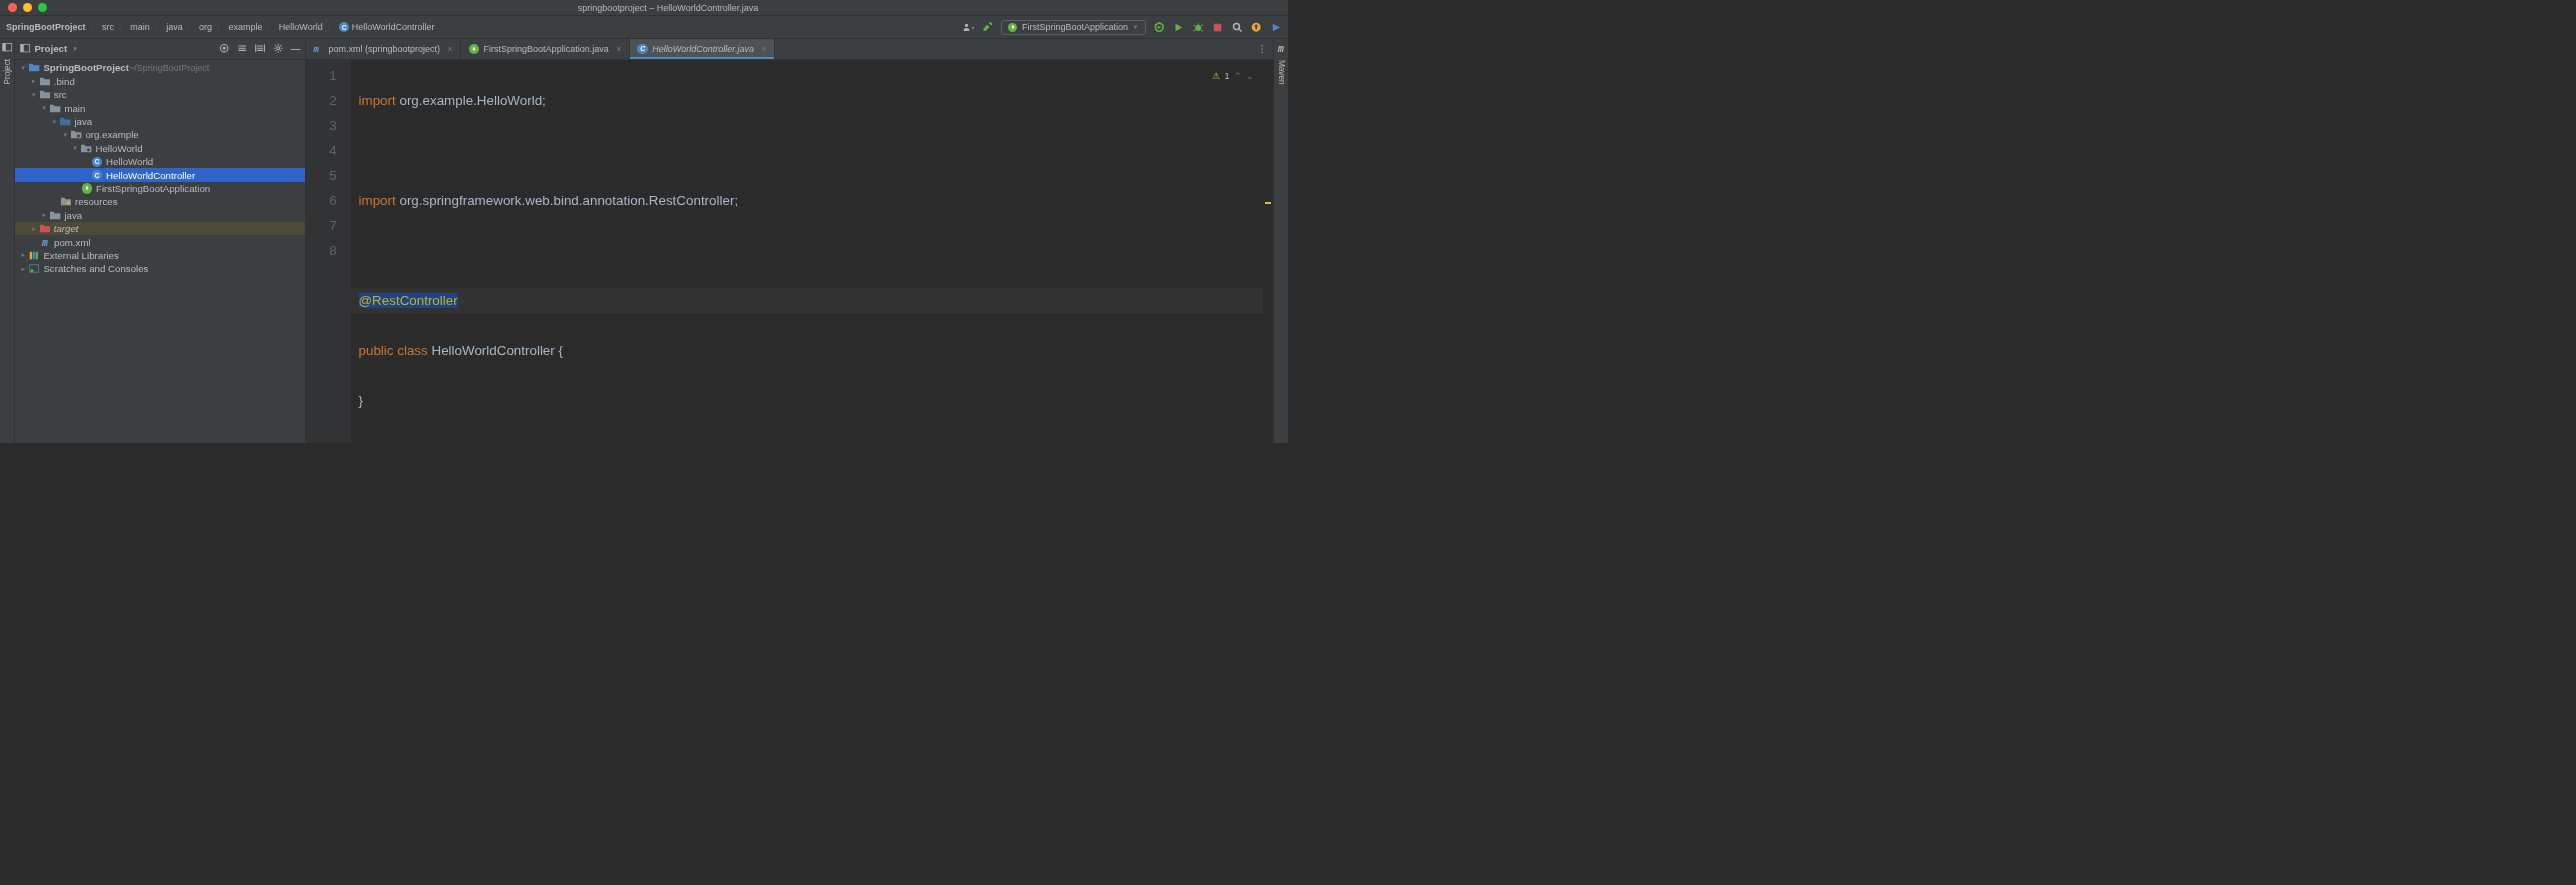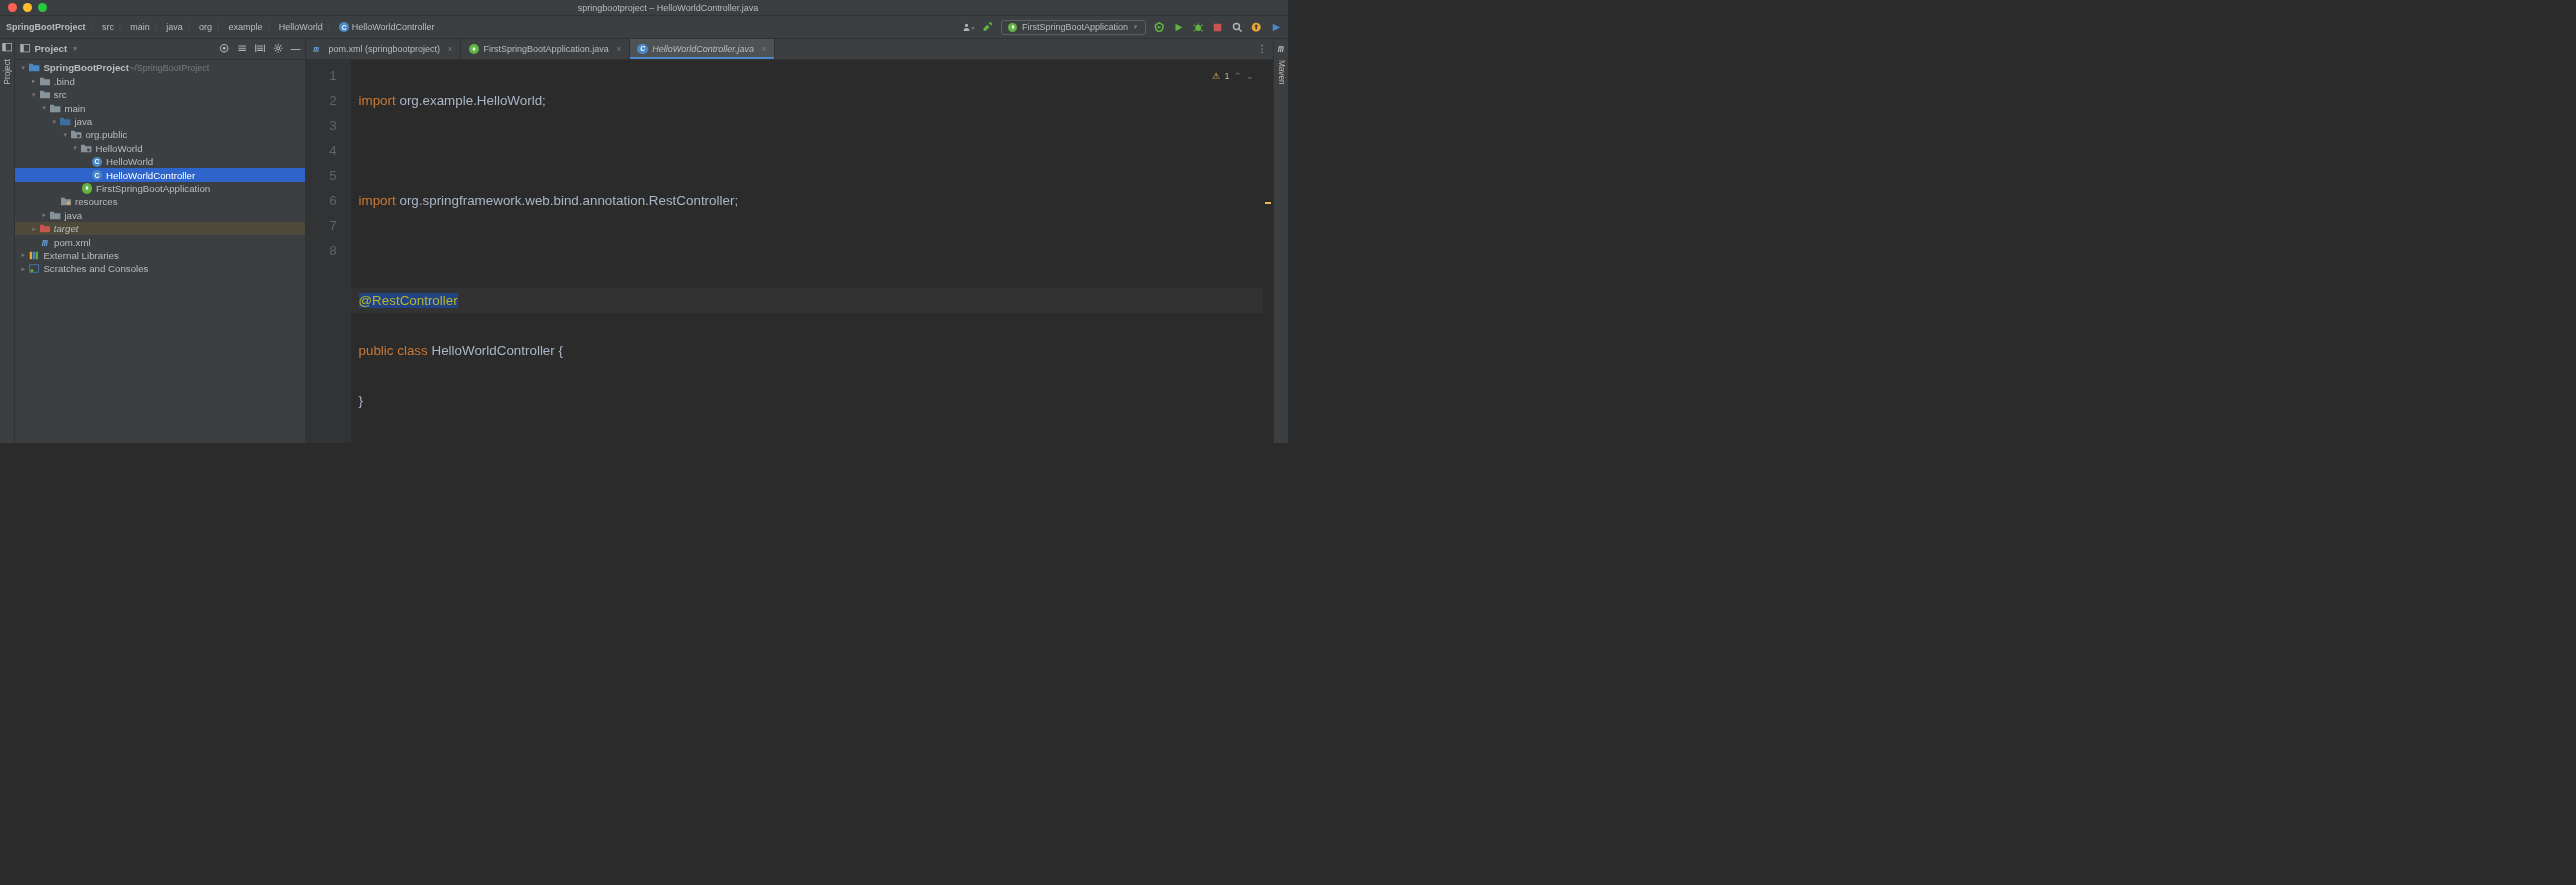"org.public" span.label { text: org.public -> org.example }
